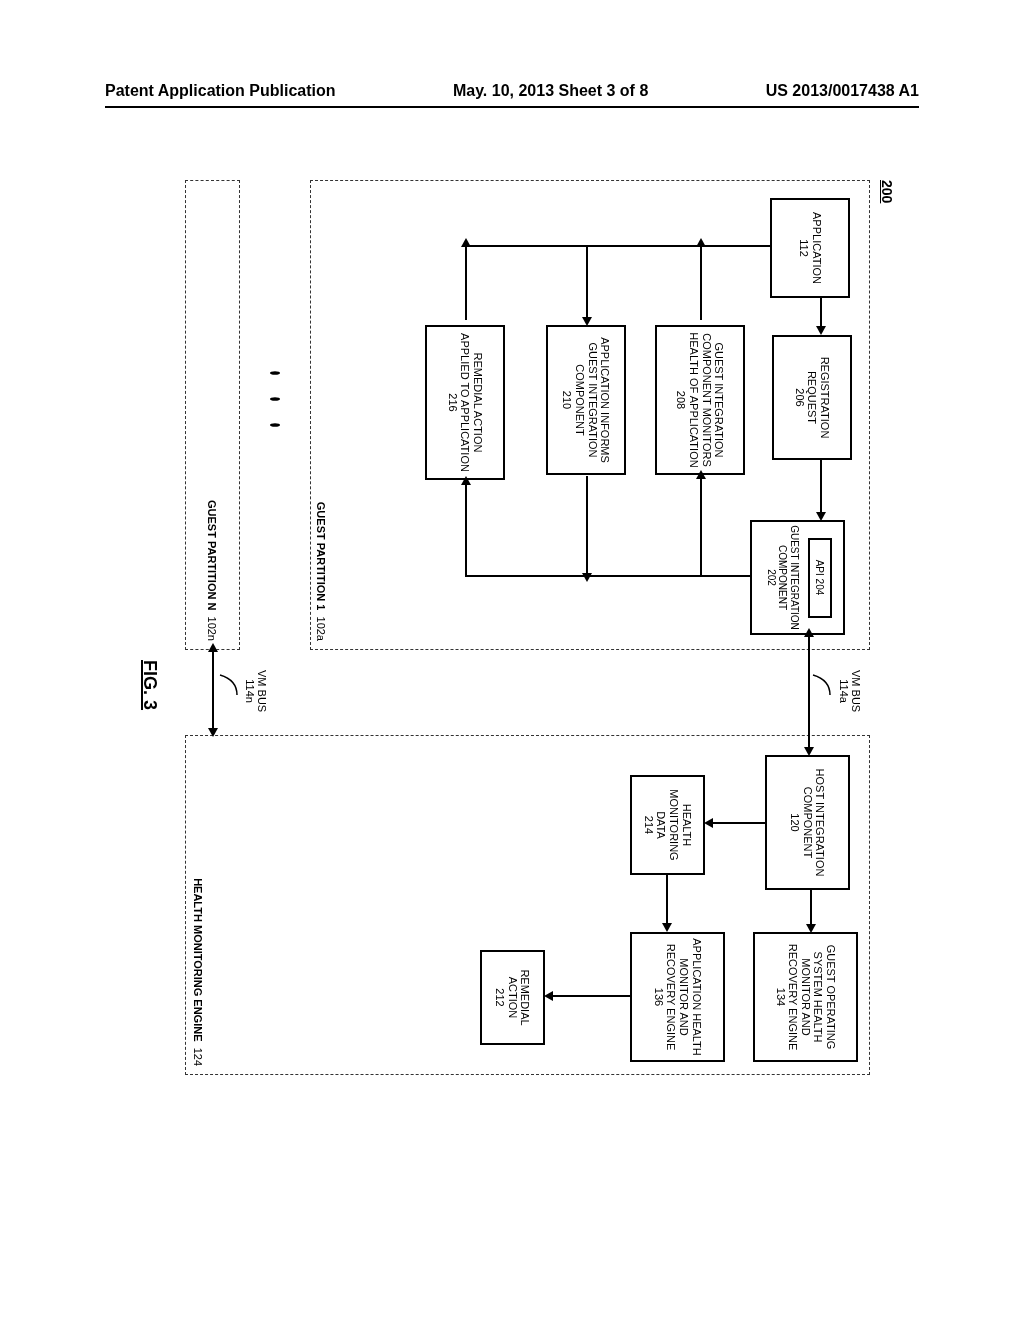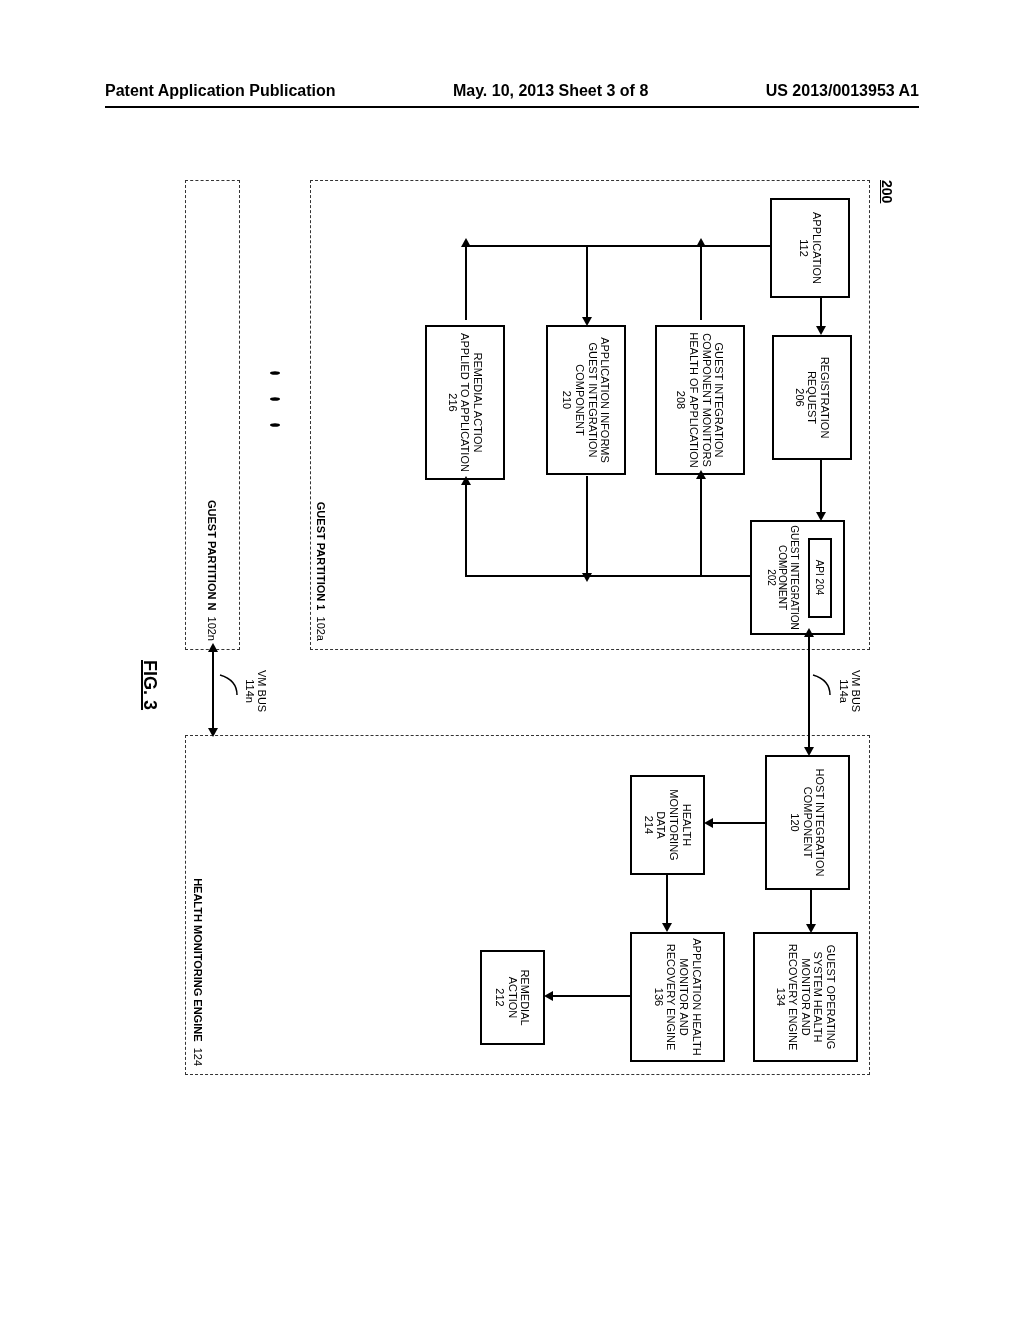"US 2013/0013953 A1" span { text: 2013/0013953 -> 2013/0017438 }
